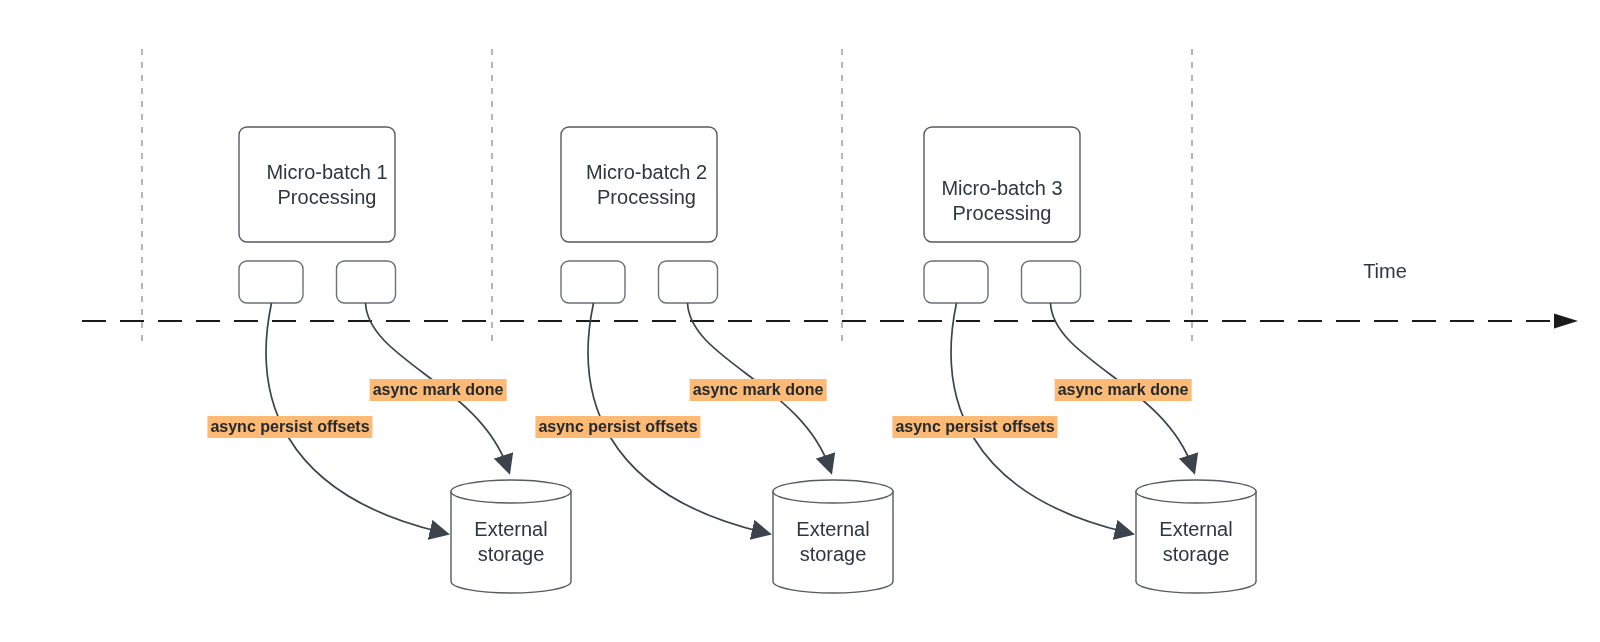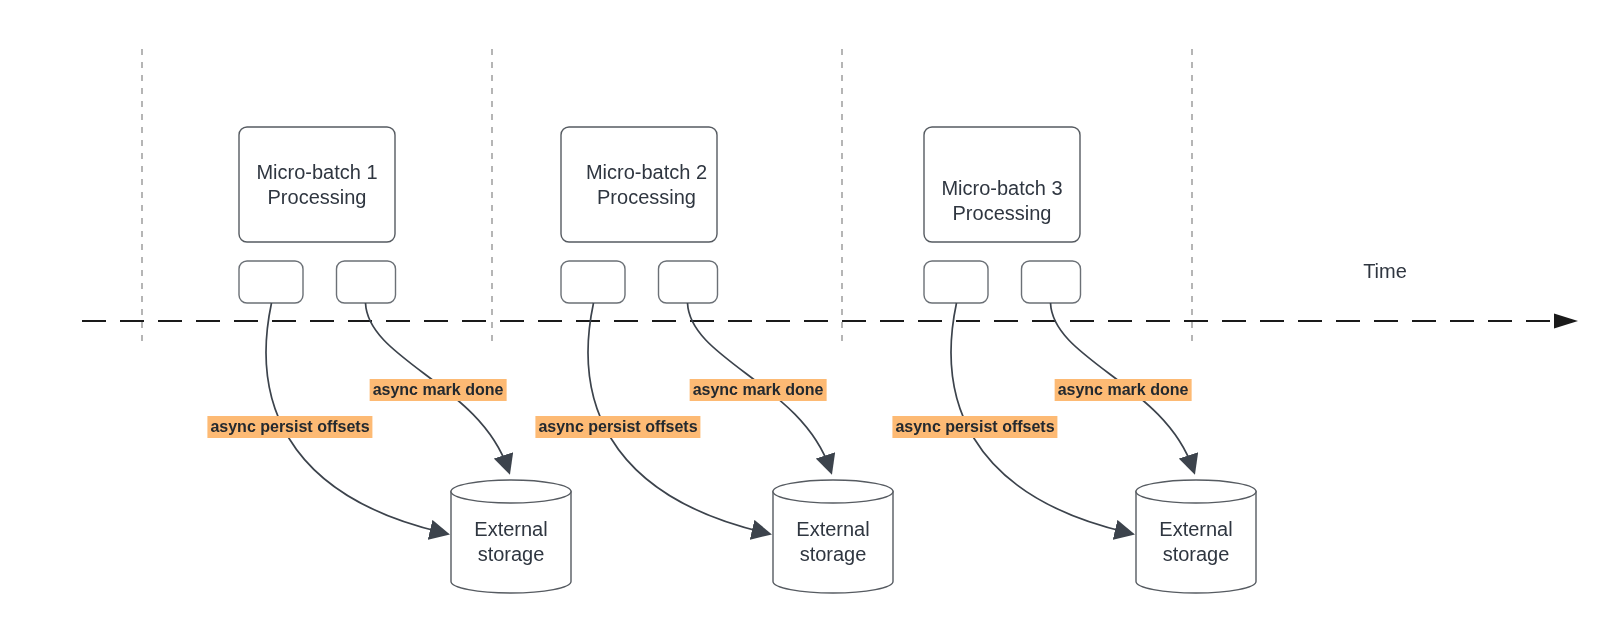"Micro-batch 1 Processing" div.process-label { left: 239px -> 249px }
